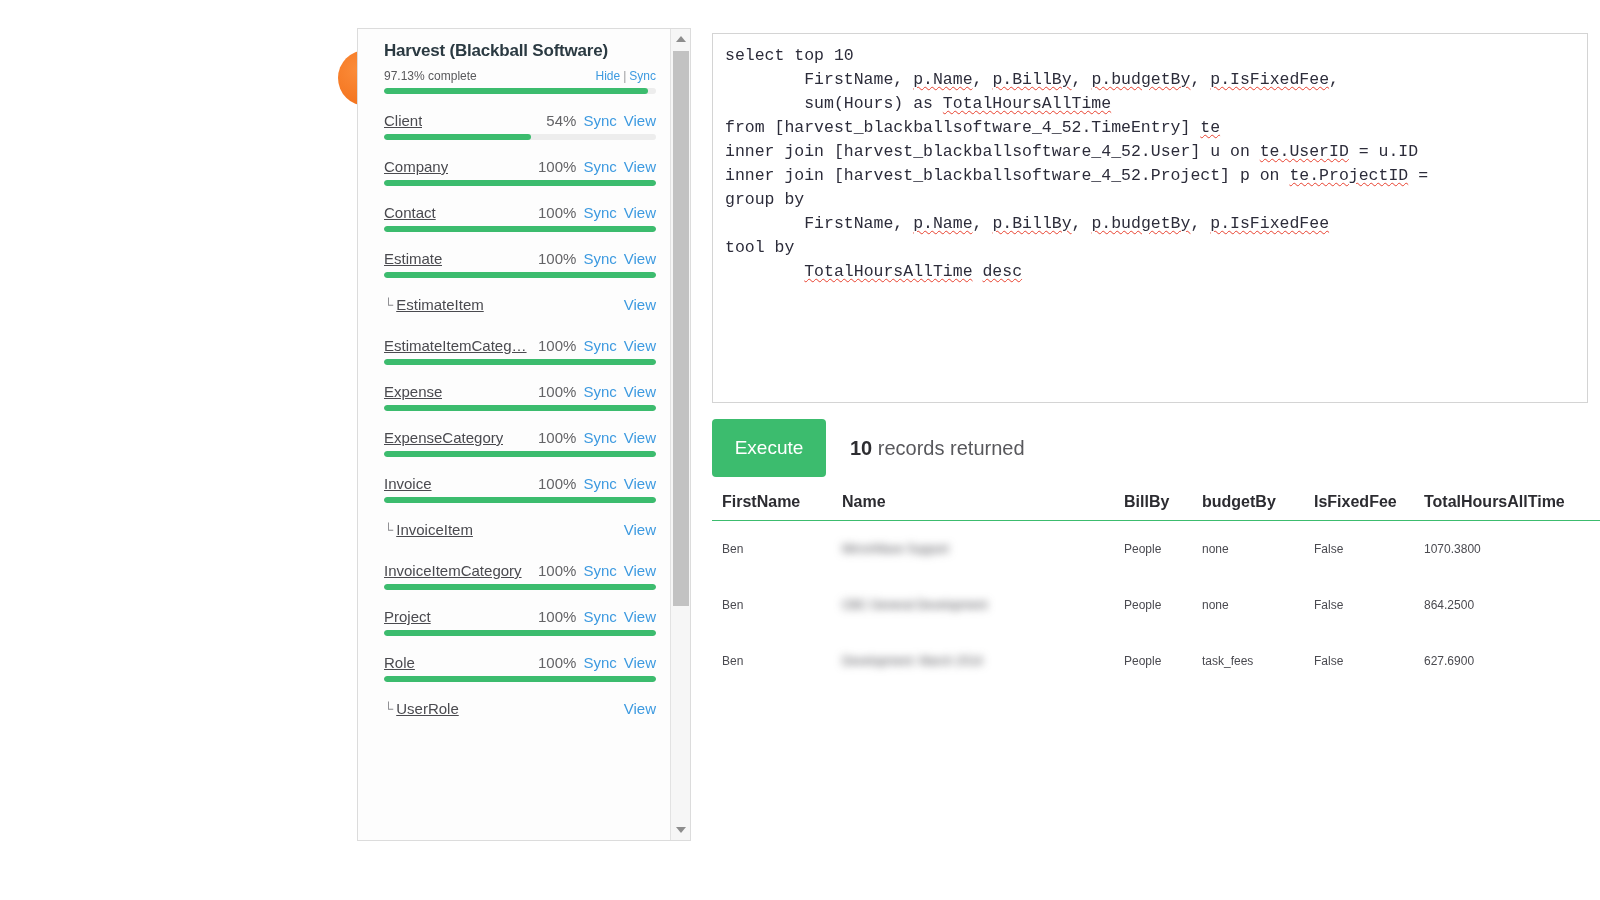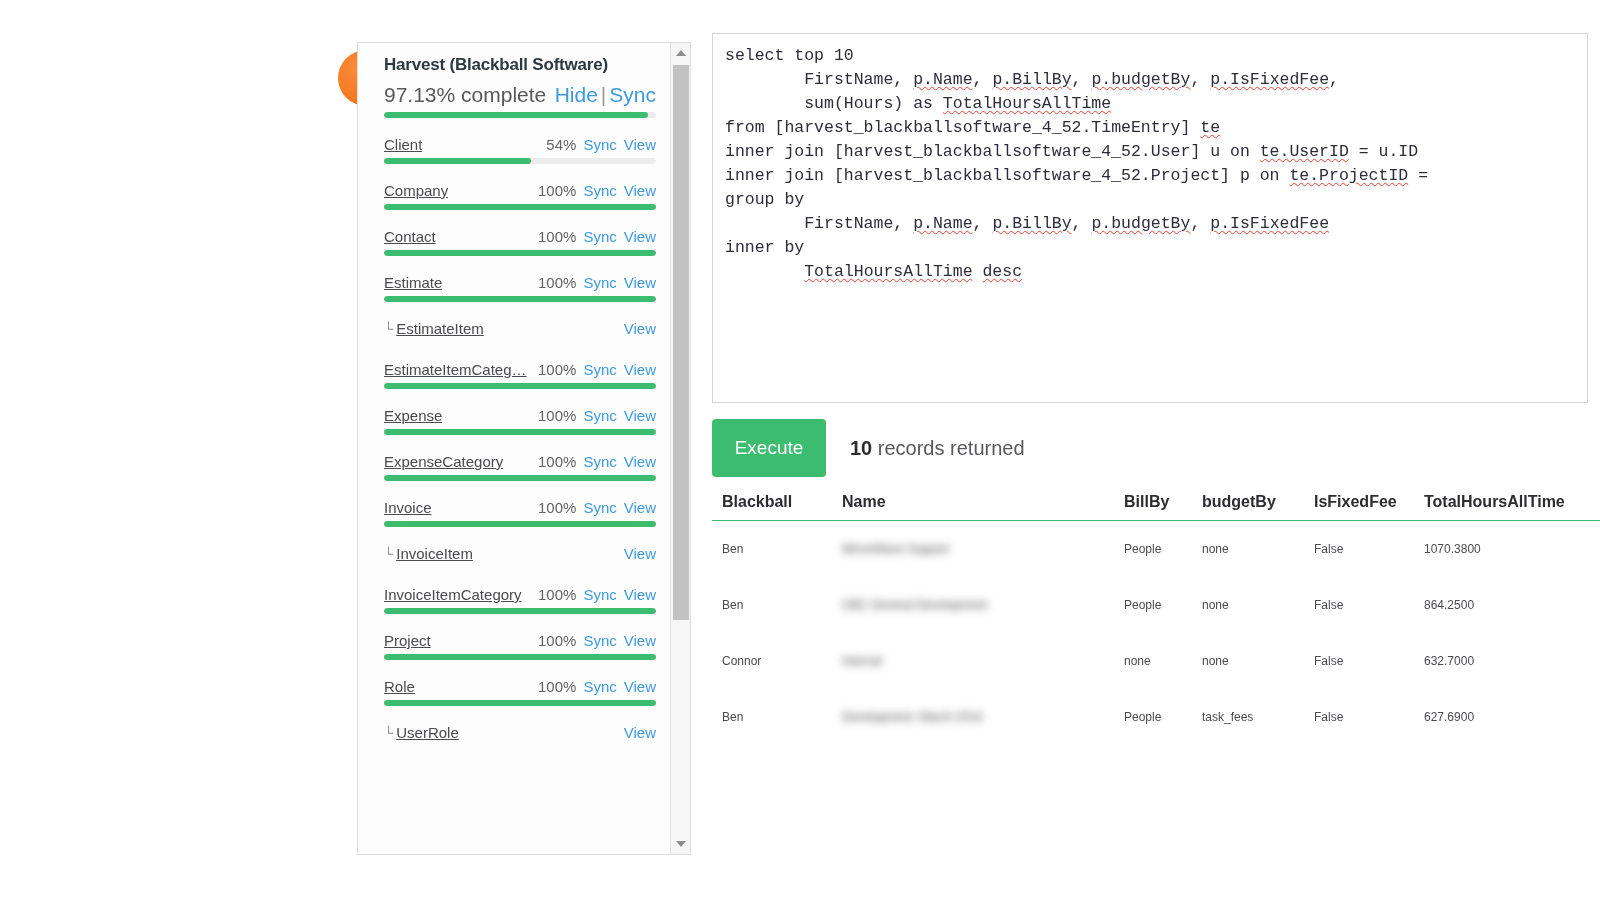"Harvest (Blackball Software)" .sidebar-card { top: 42px -> 28px }
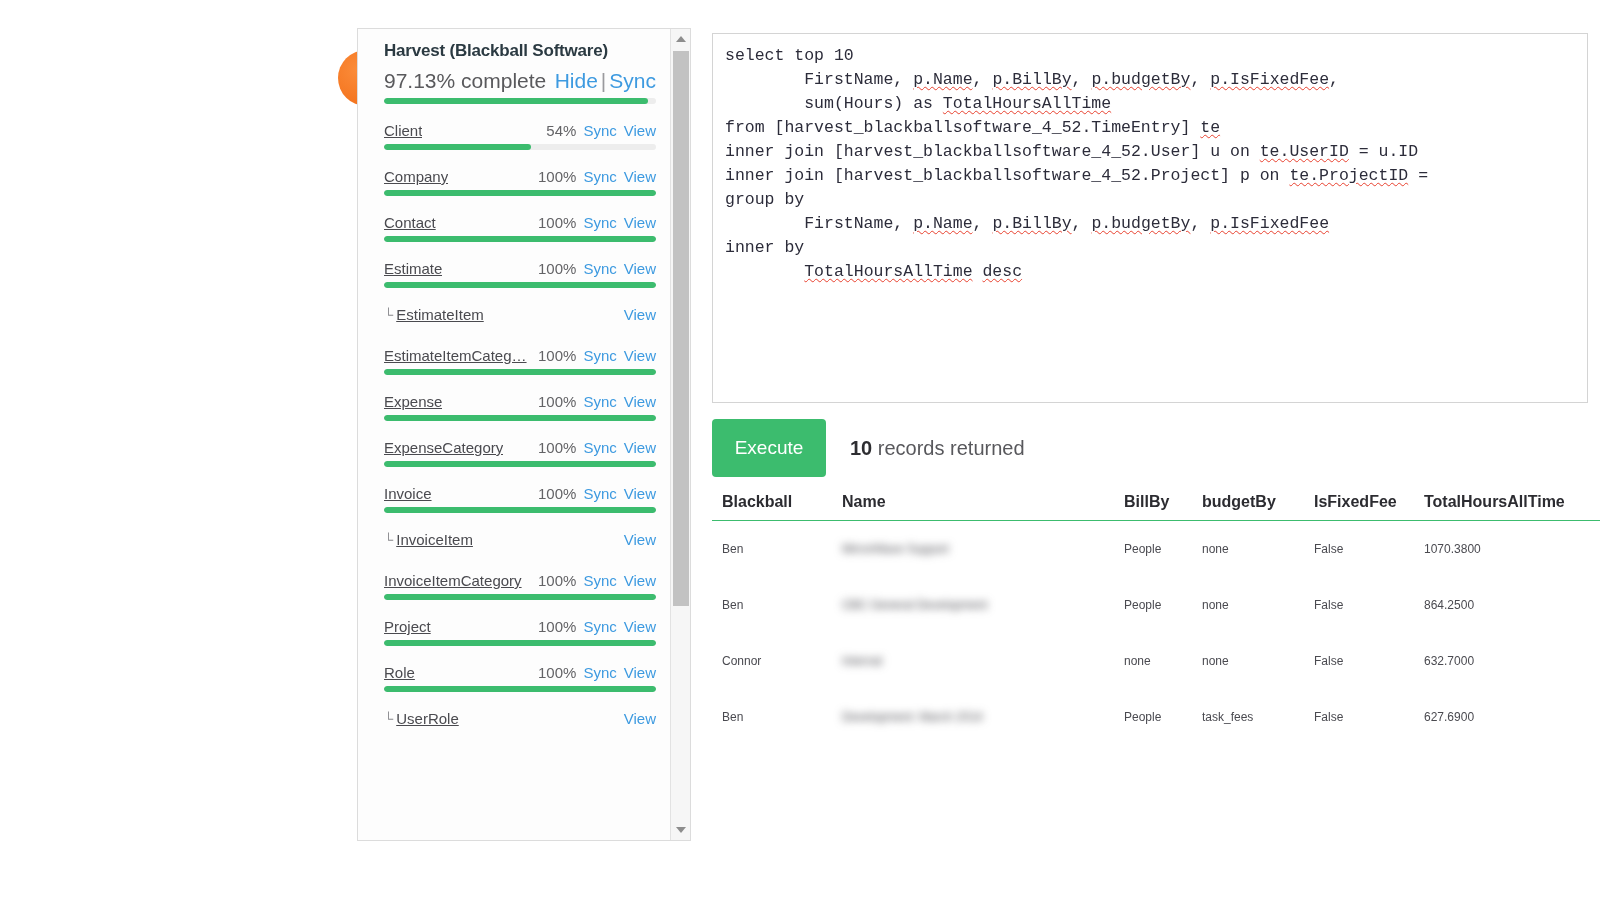"97.13% complete" .sb-headrow { font-size: 21px -> 12px }
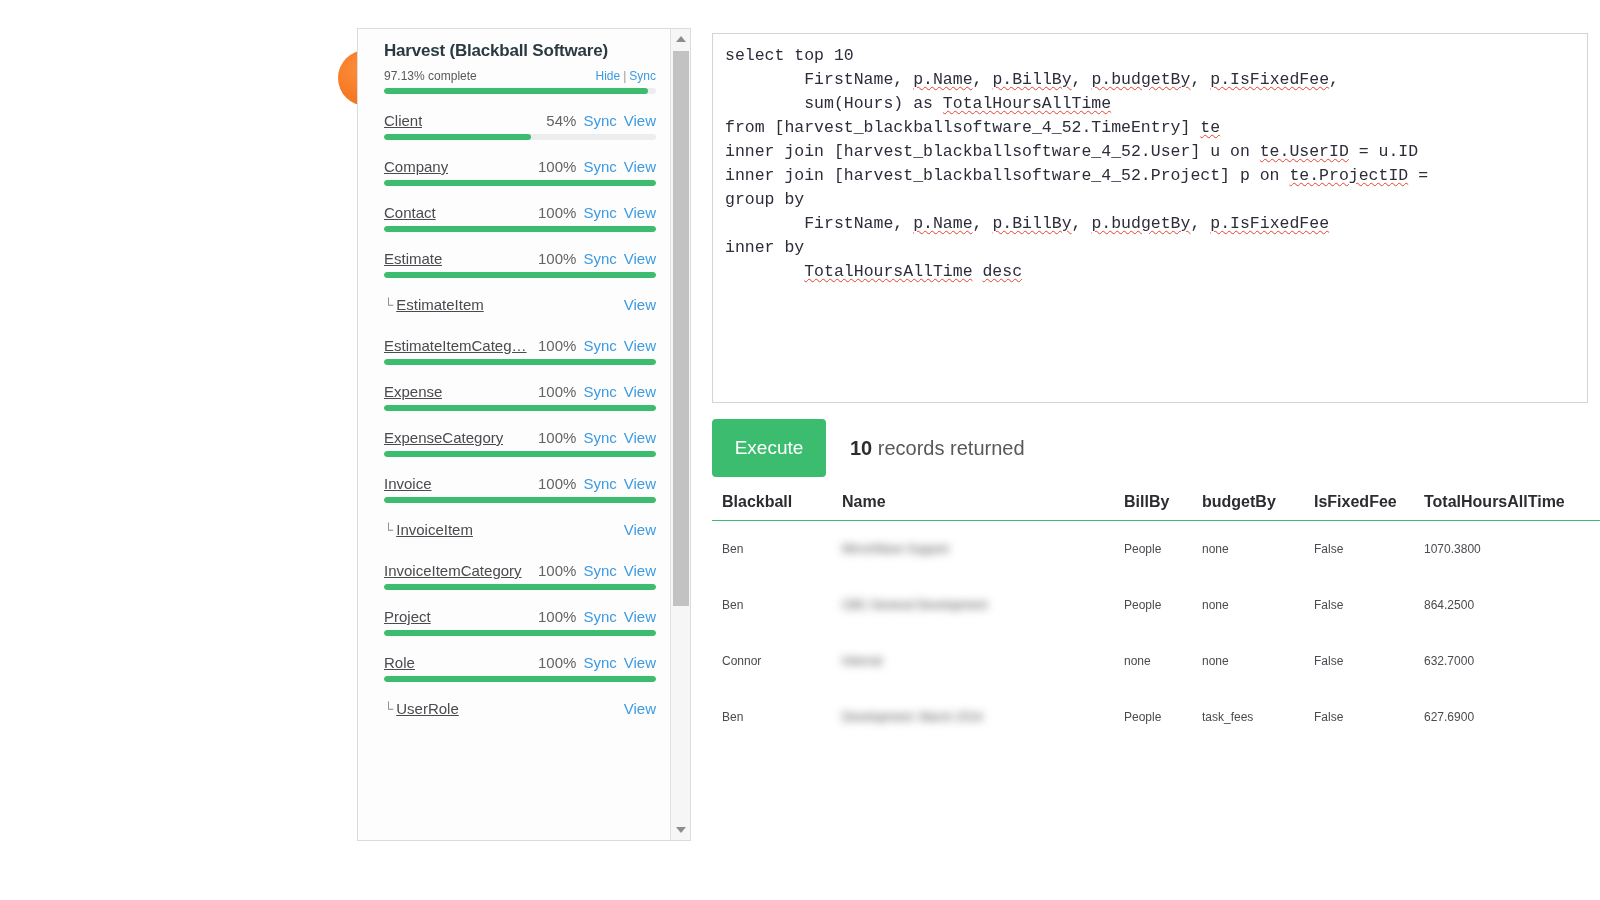"inner by" span { text: inner -> tool }
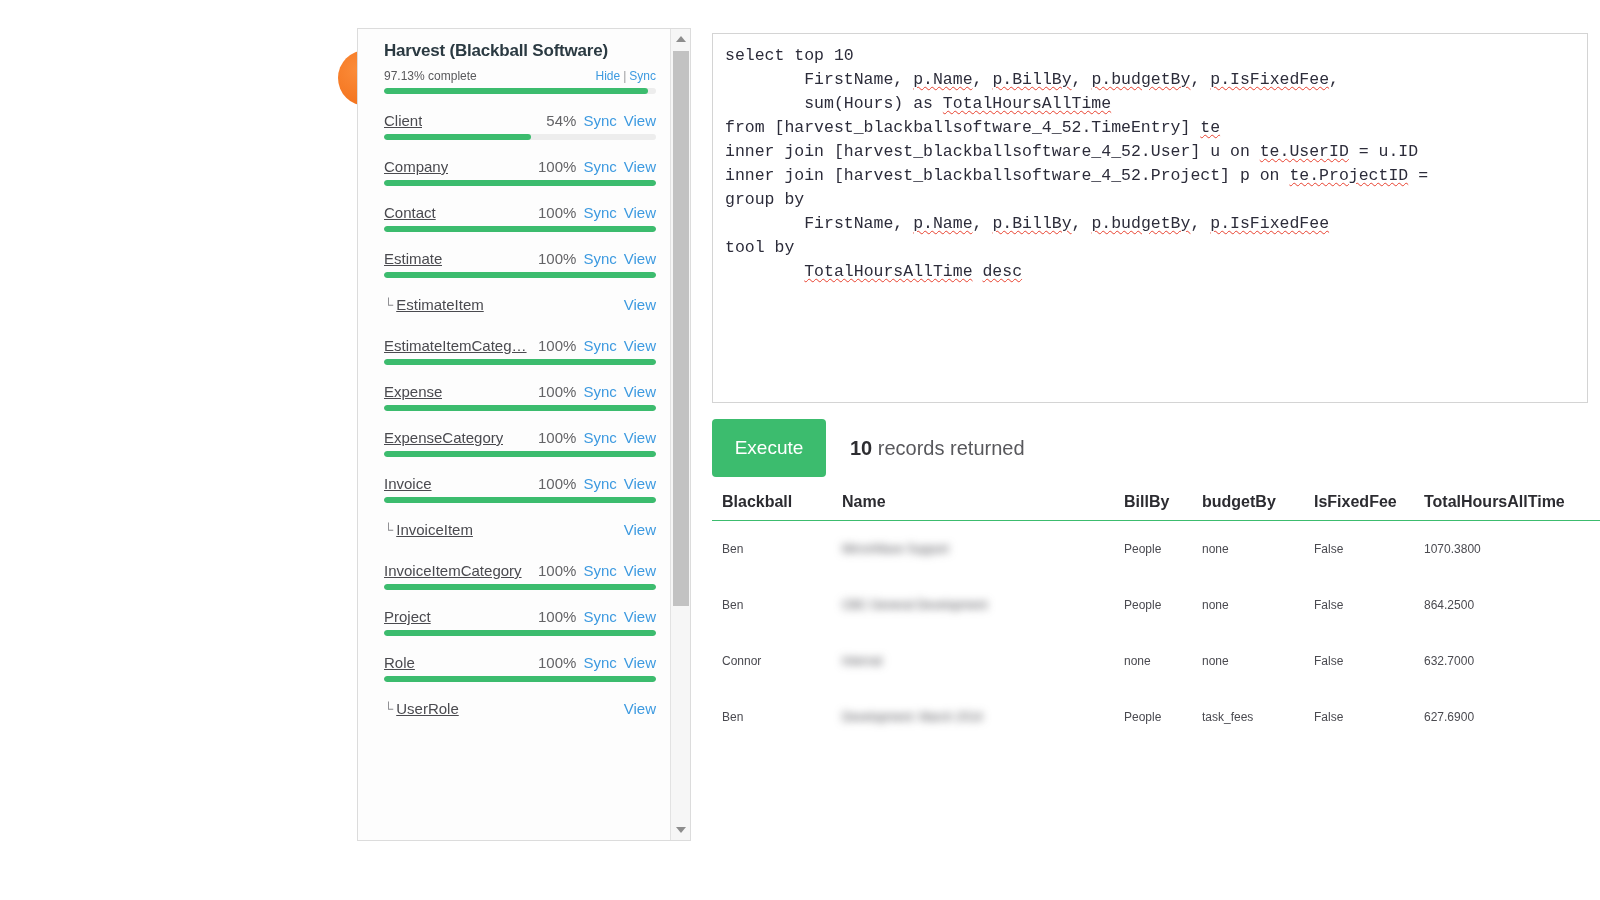"Blackball" th { text: Blackball -> FirstName }
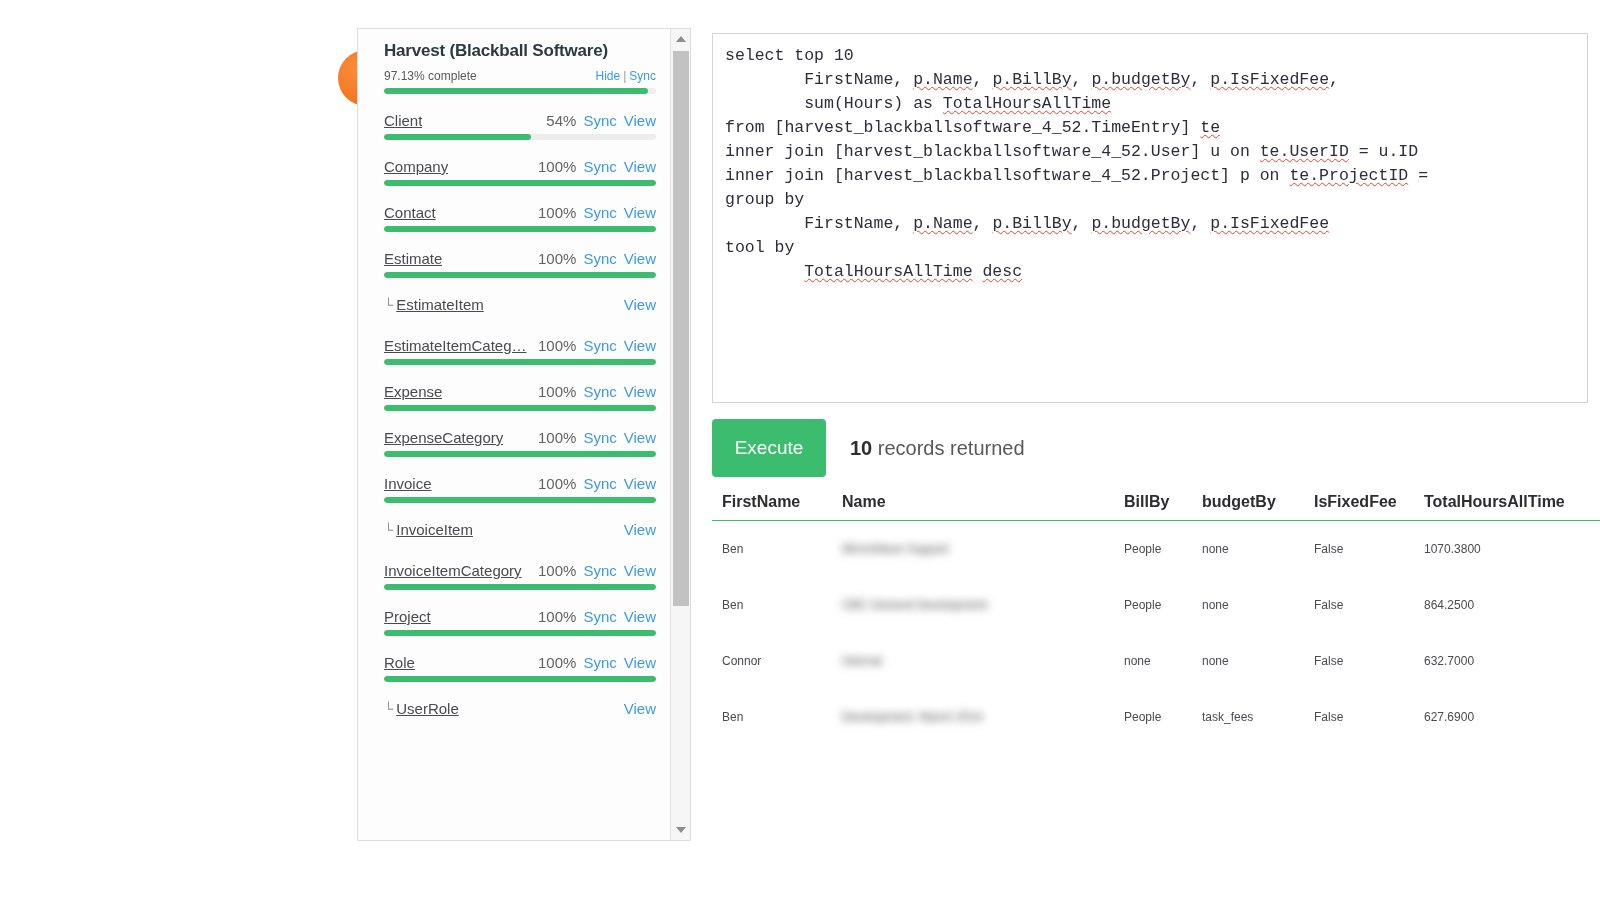"Connor" tr.data-row { html: <tr> <td>Connor</td> <td><span>Internal</span></td> <td>none</td> <td>none</td> <td>False</td> <td>632.7000</td> </tr> -> none }
